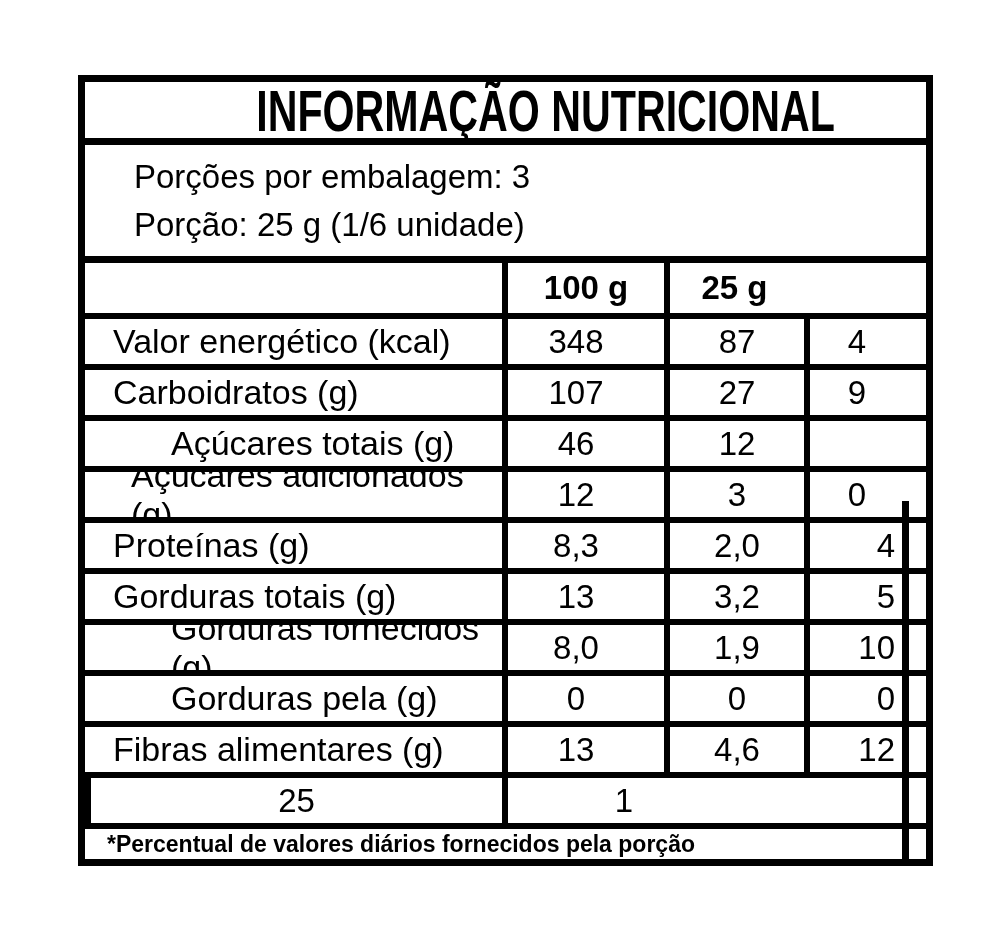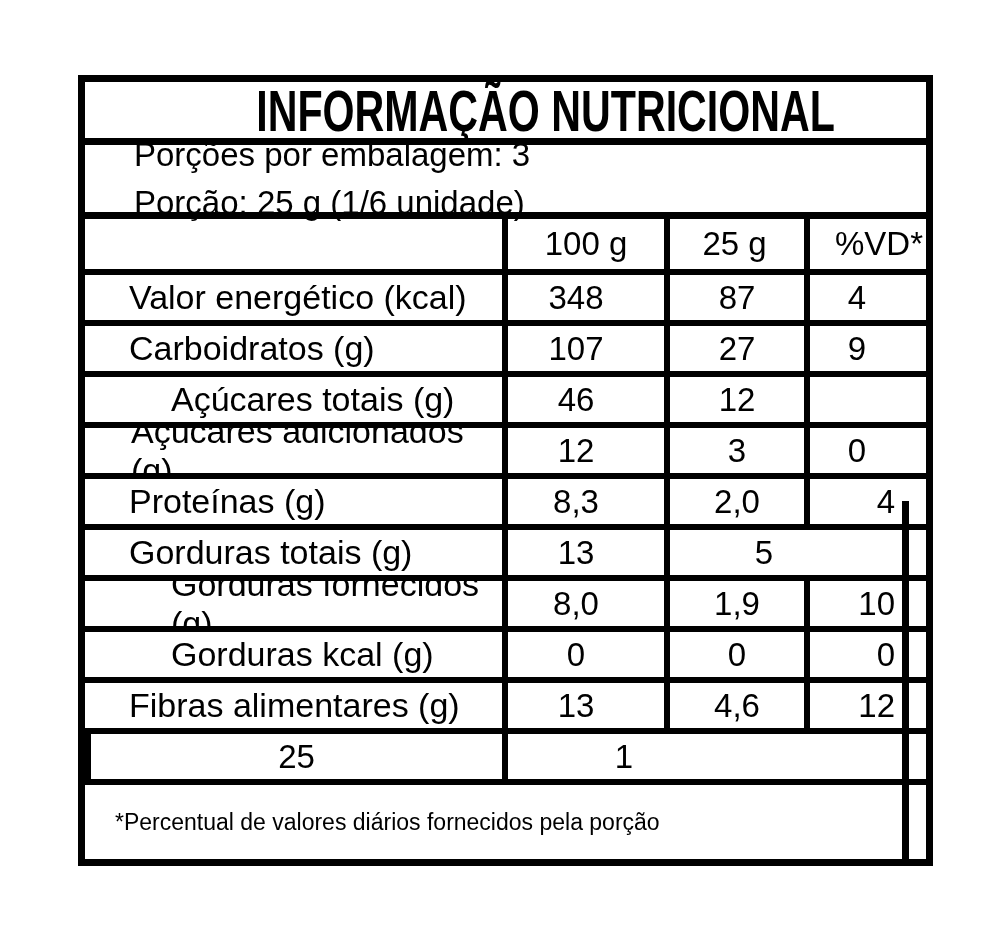"Porções por embalagem: 3" .serving-row { height: 74px -> 118px }
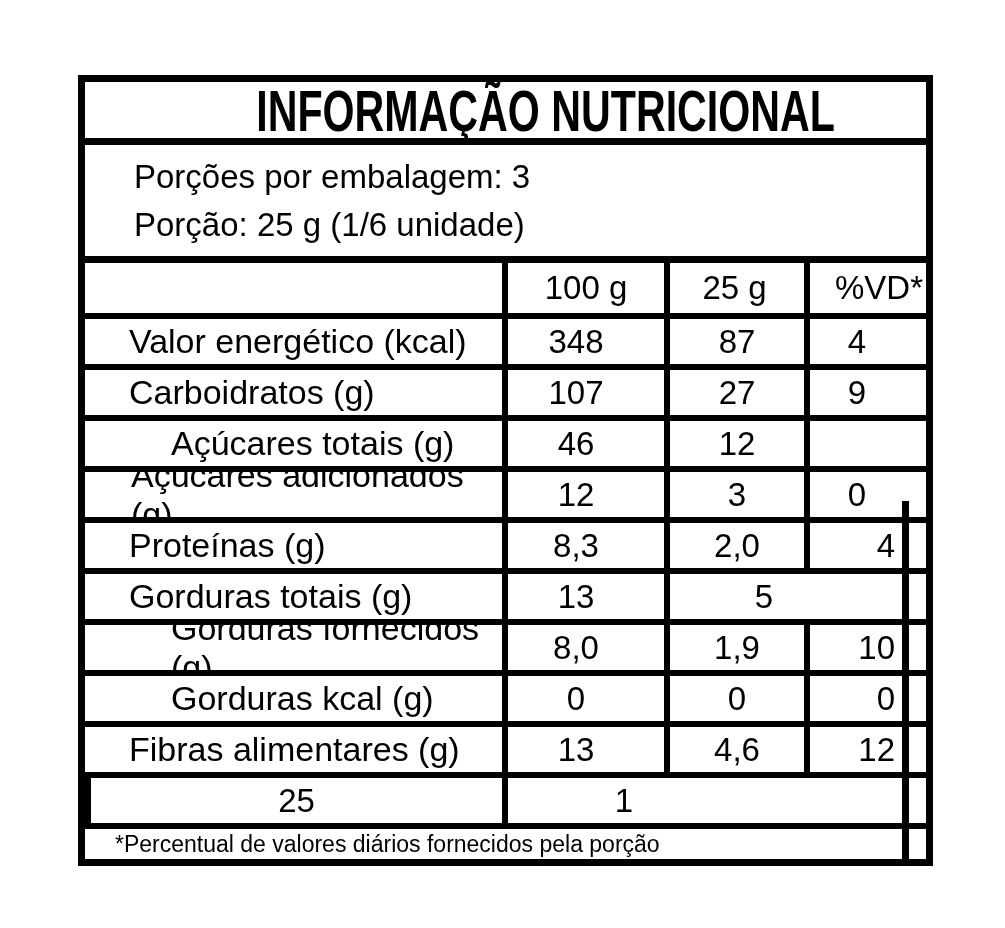"100 g" .row.hdr { font-weight: 400 -> 700 }
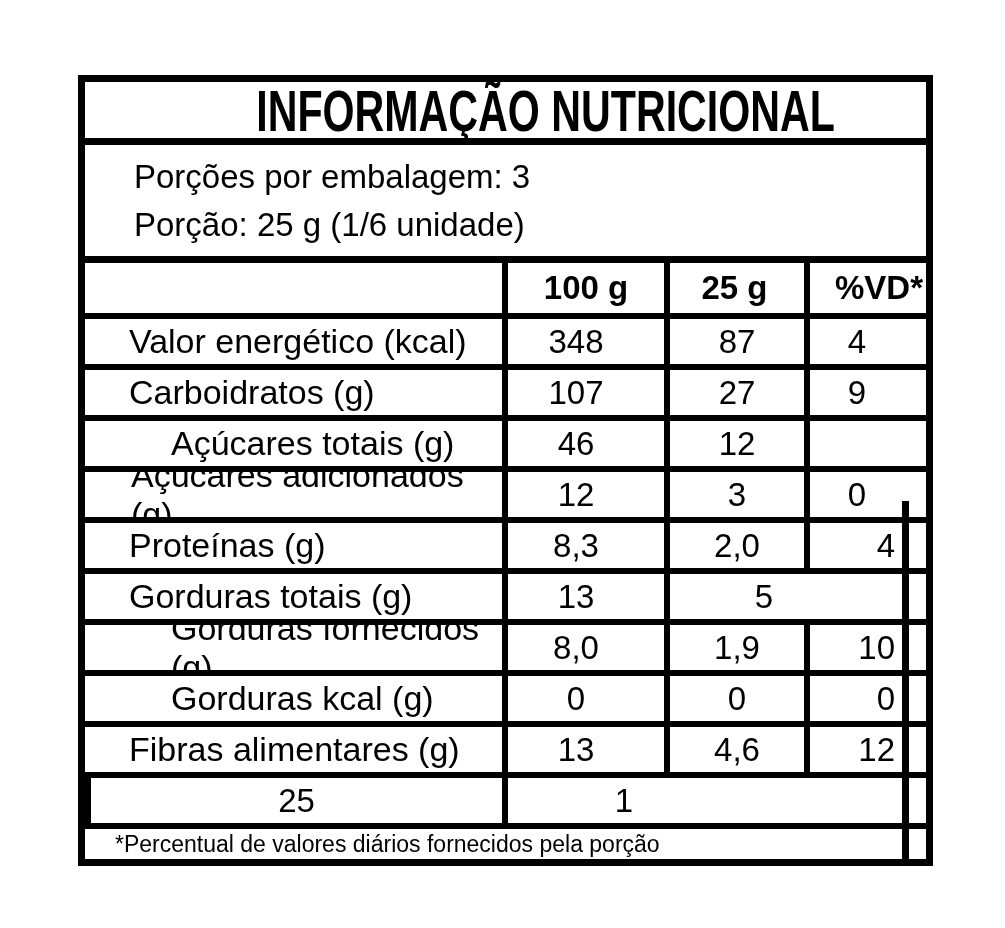"%VD*" div.cell { html: <div>%VD*</div> -> none }
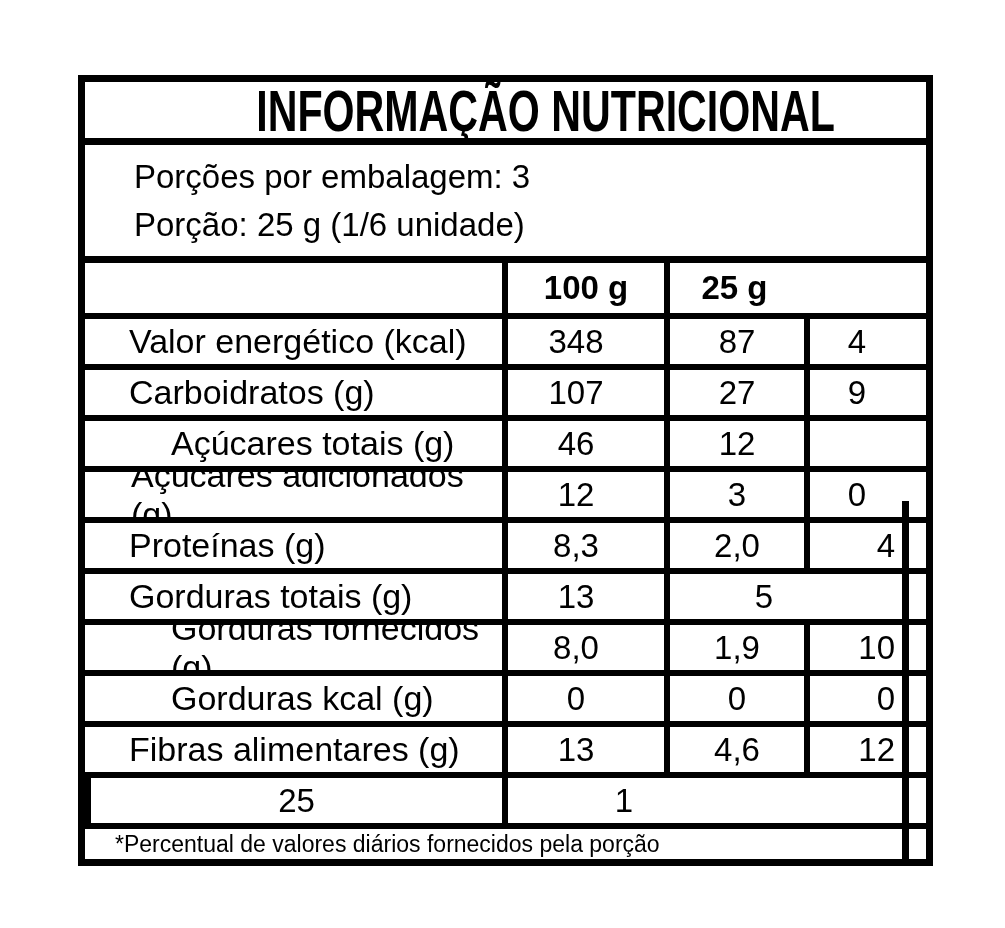"Valor energético (kcal)" .ind0 { padding-left: 44px -> 28px }
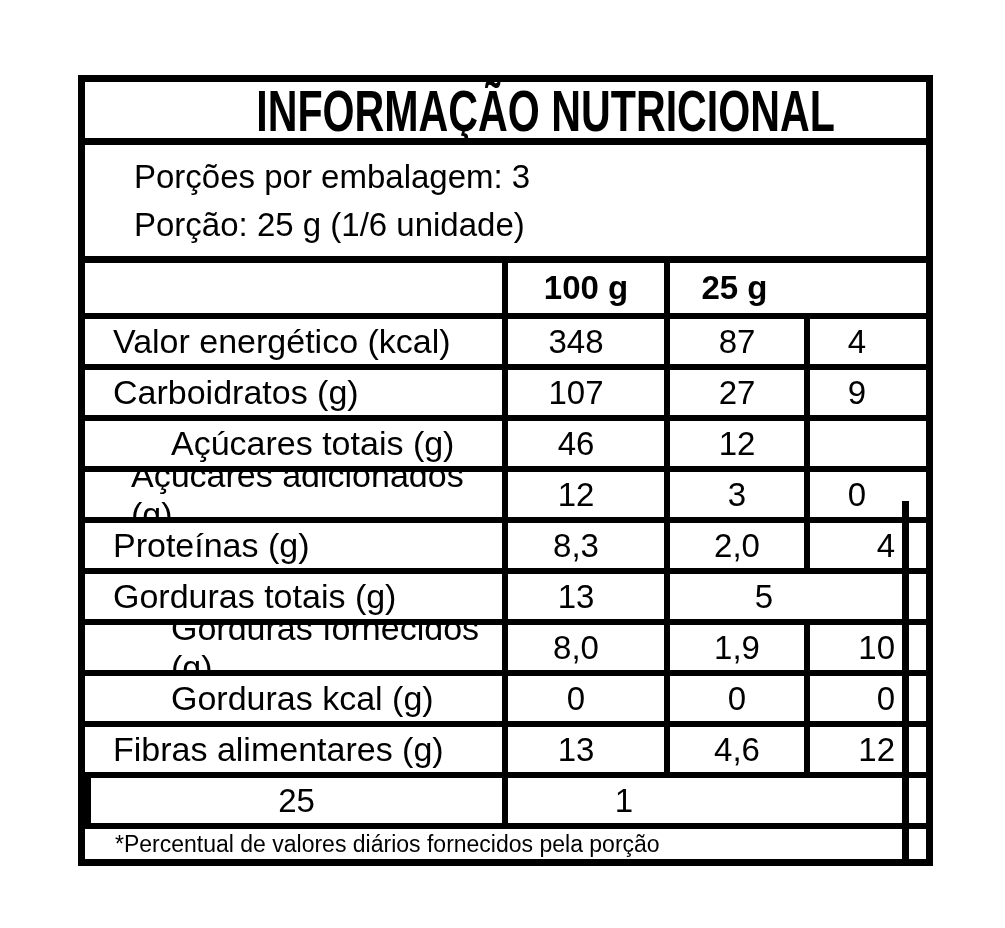"3,2" div.cell { html: none -> <div>3,2</div> }
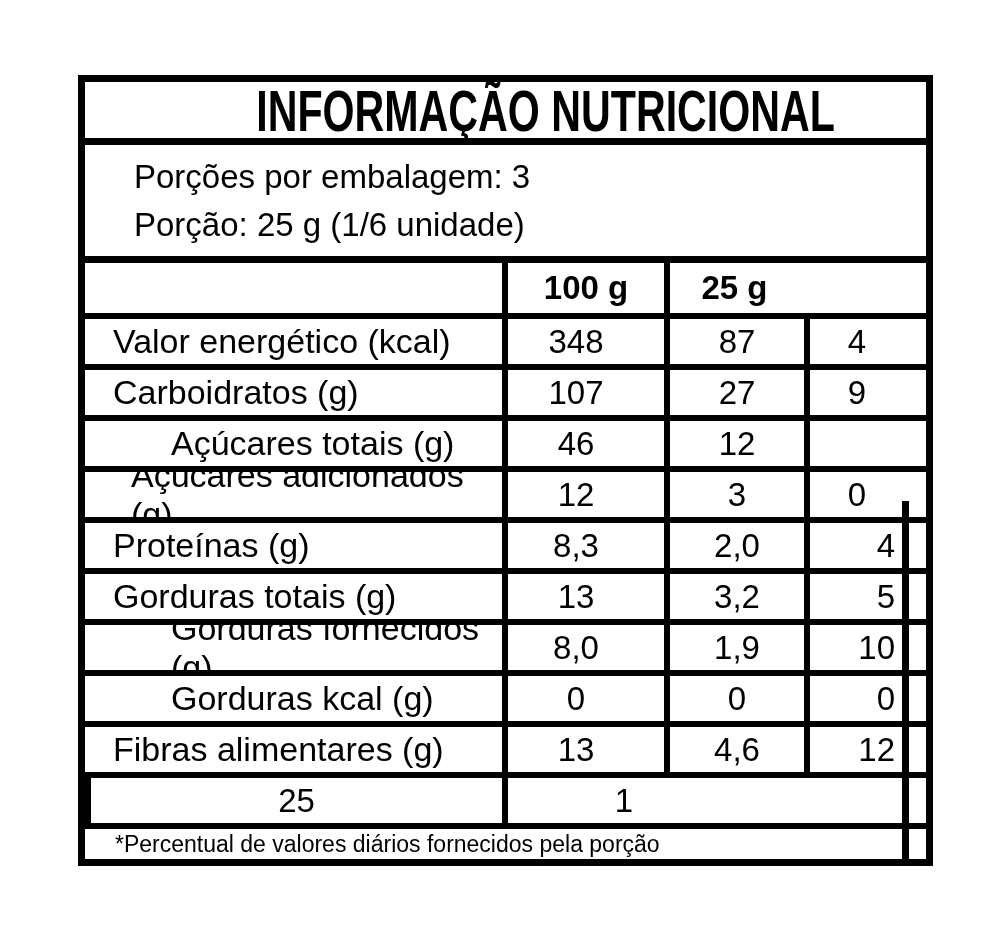"Gorduras kcal (g)" div.cell { text: kcal -> pela }
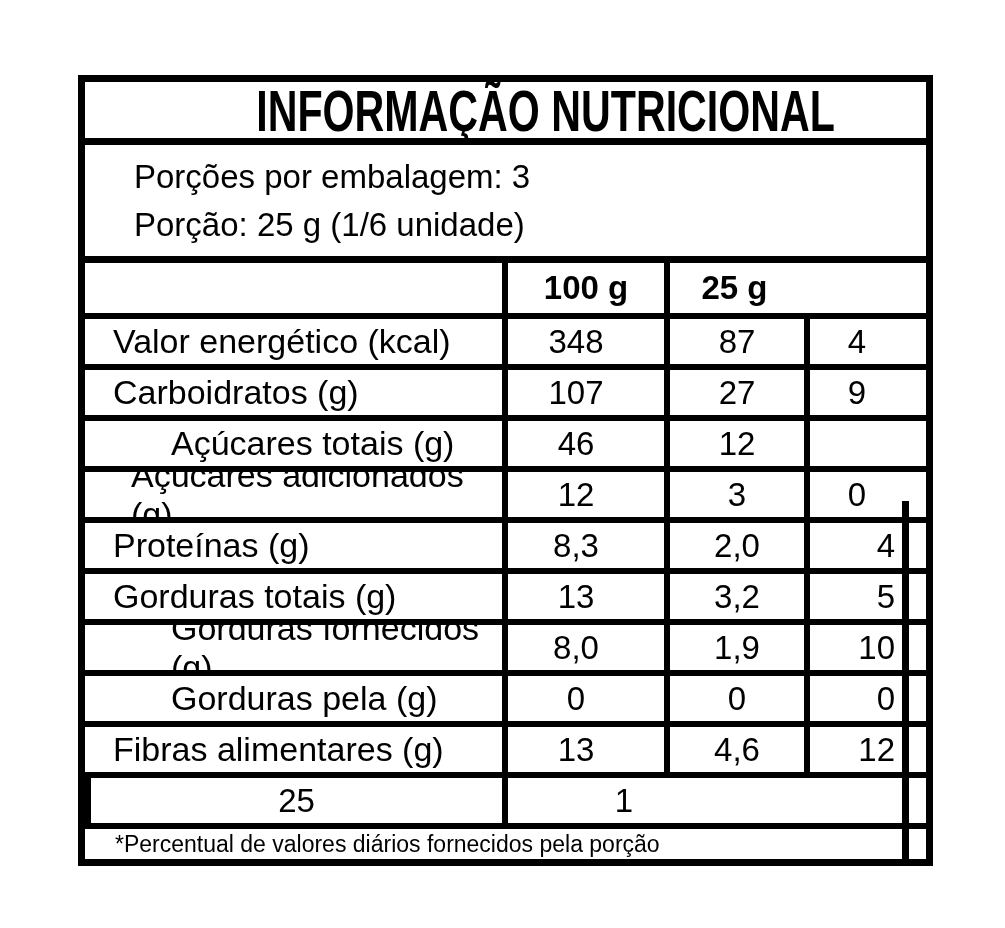"*Percentual de valores diários" .footer-row { font-weight: none -> bold; padding-left: 30px -> 22px }
